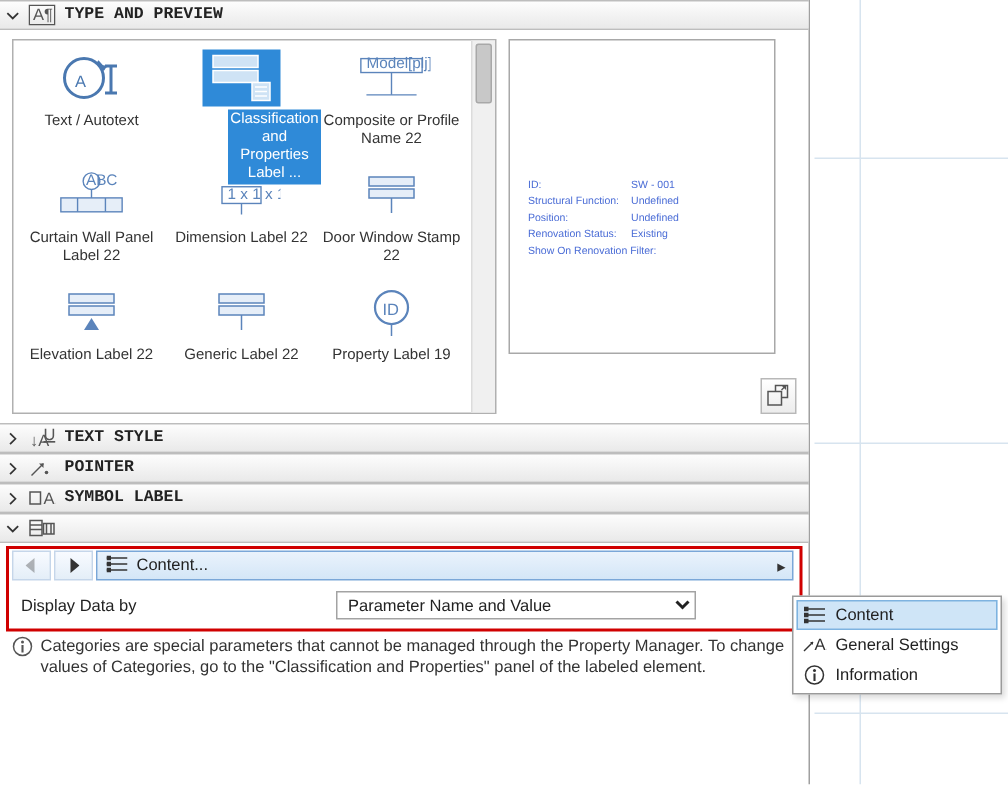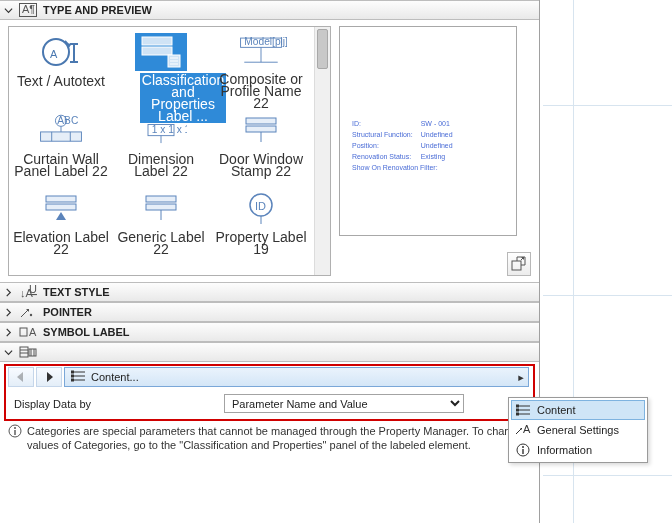"TYPE AND PREVIEW" .section-head .label { font-family: none -> Liberation Mono, monospace }
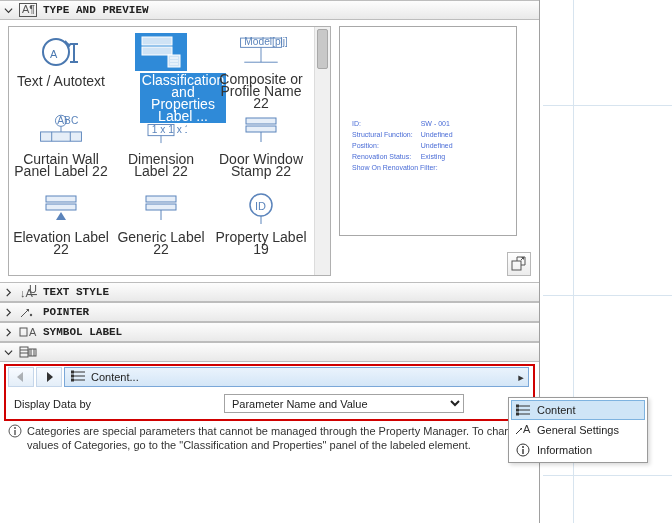"Text / Autotext" .gitem .cap { font-size: 14px -> 10px }
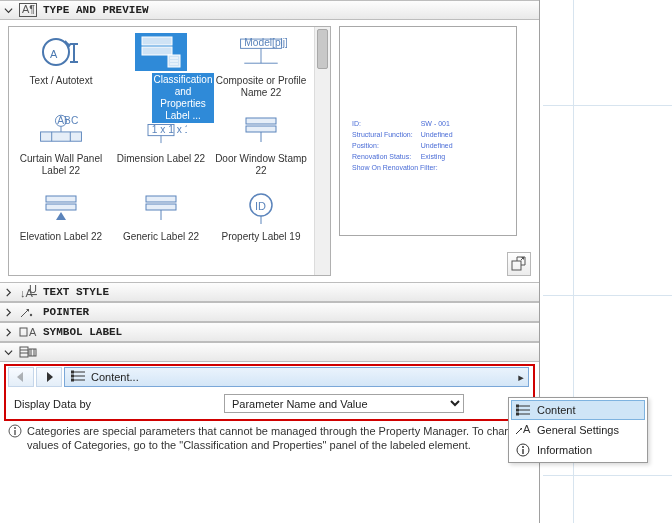"Content" .menu { left: 508px -> 528px }
